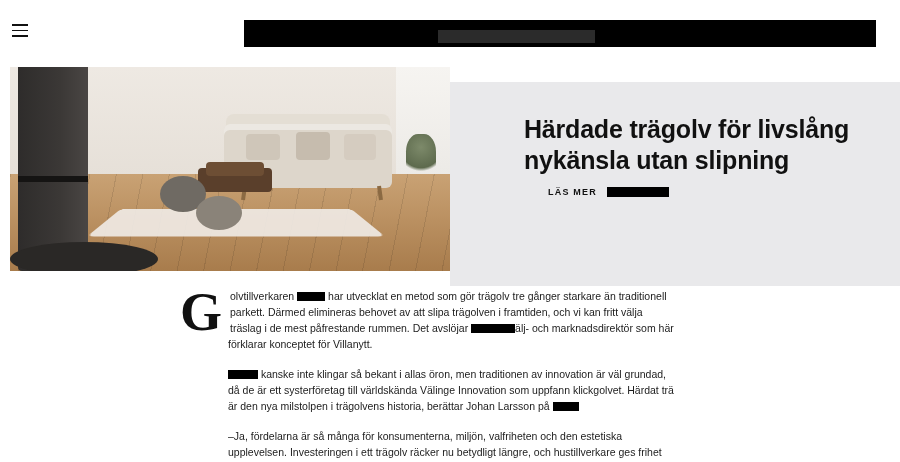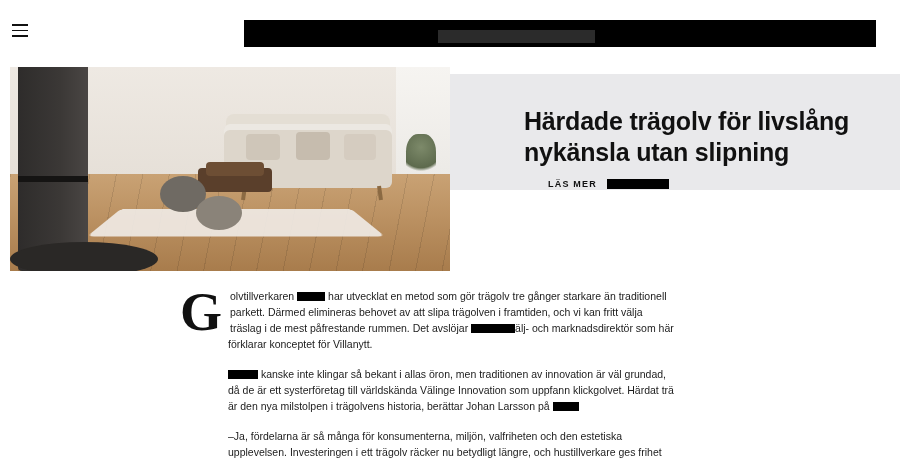"Härdade trägolv för livslång nykänsla" .hero-text { height: 116px -> 204px; top: 28px -> 36px }
